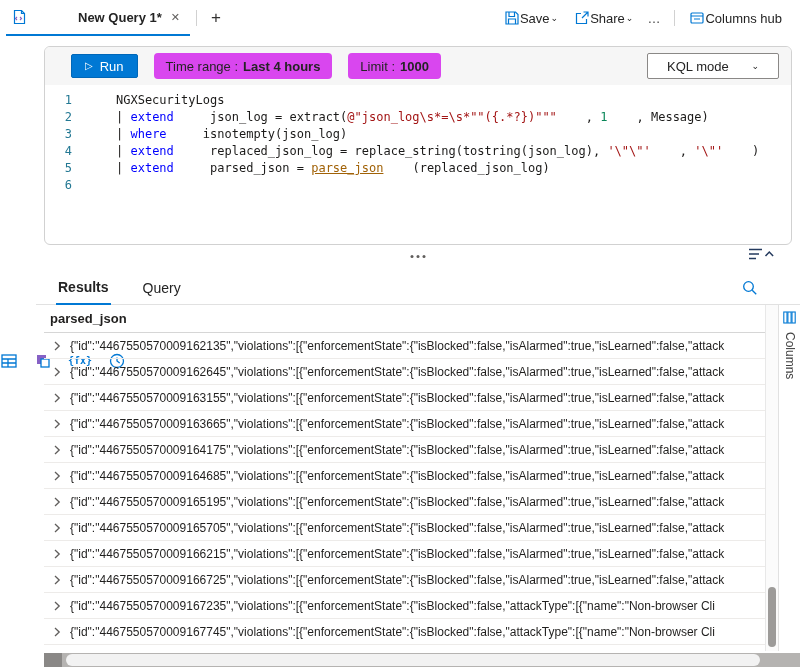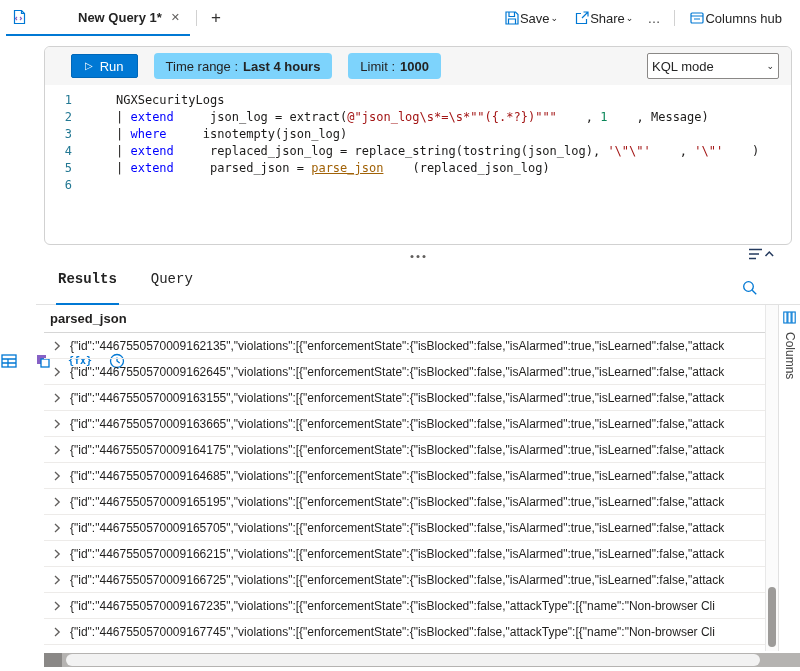"Time range :" .chip { background: #7dd3fc -> #d946ef }
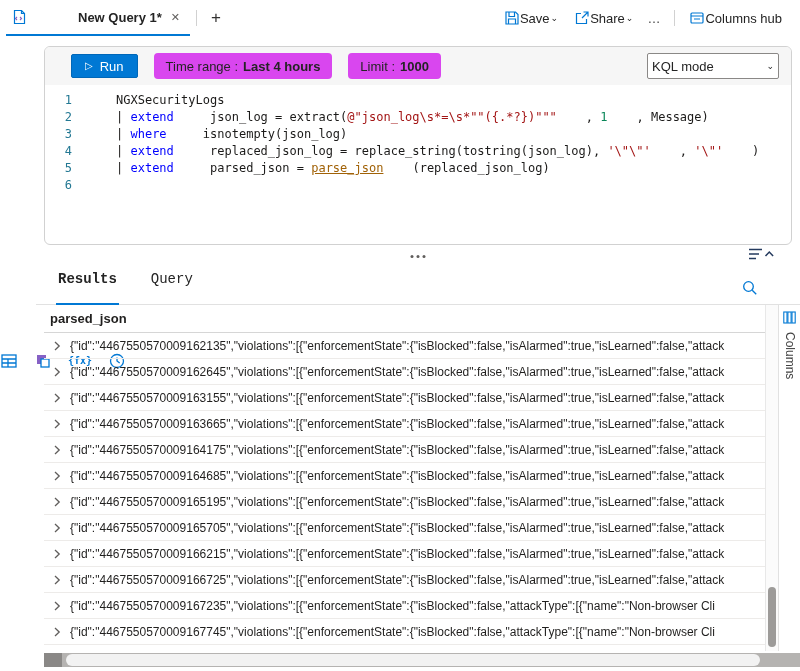"KQL mode" .kql-select { padding: 0 4px -> 0 19px }
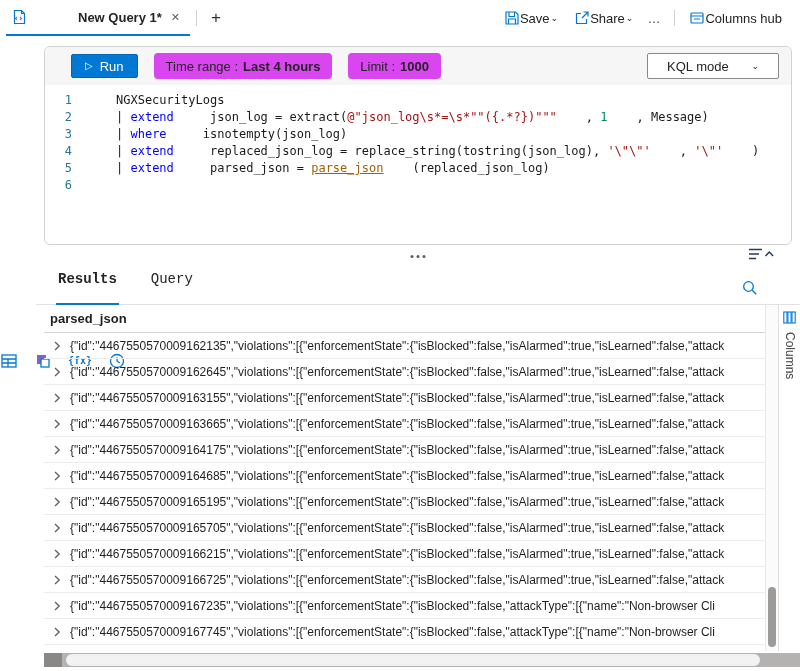"Results" .results-tabs { align-items: none -> flex-end; font-family: Liberation Mono, monospace -> none }
